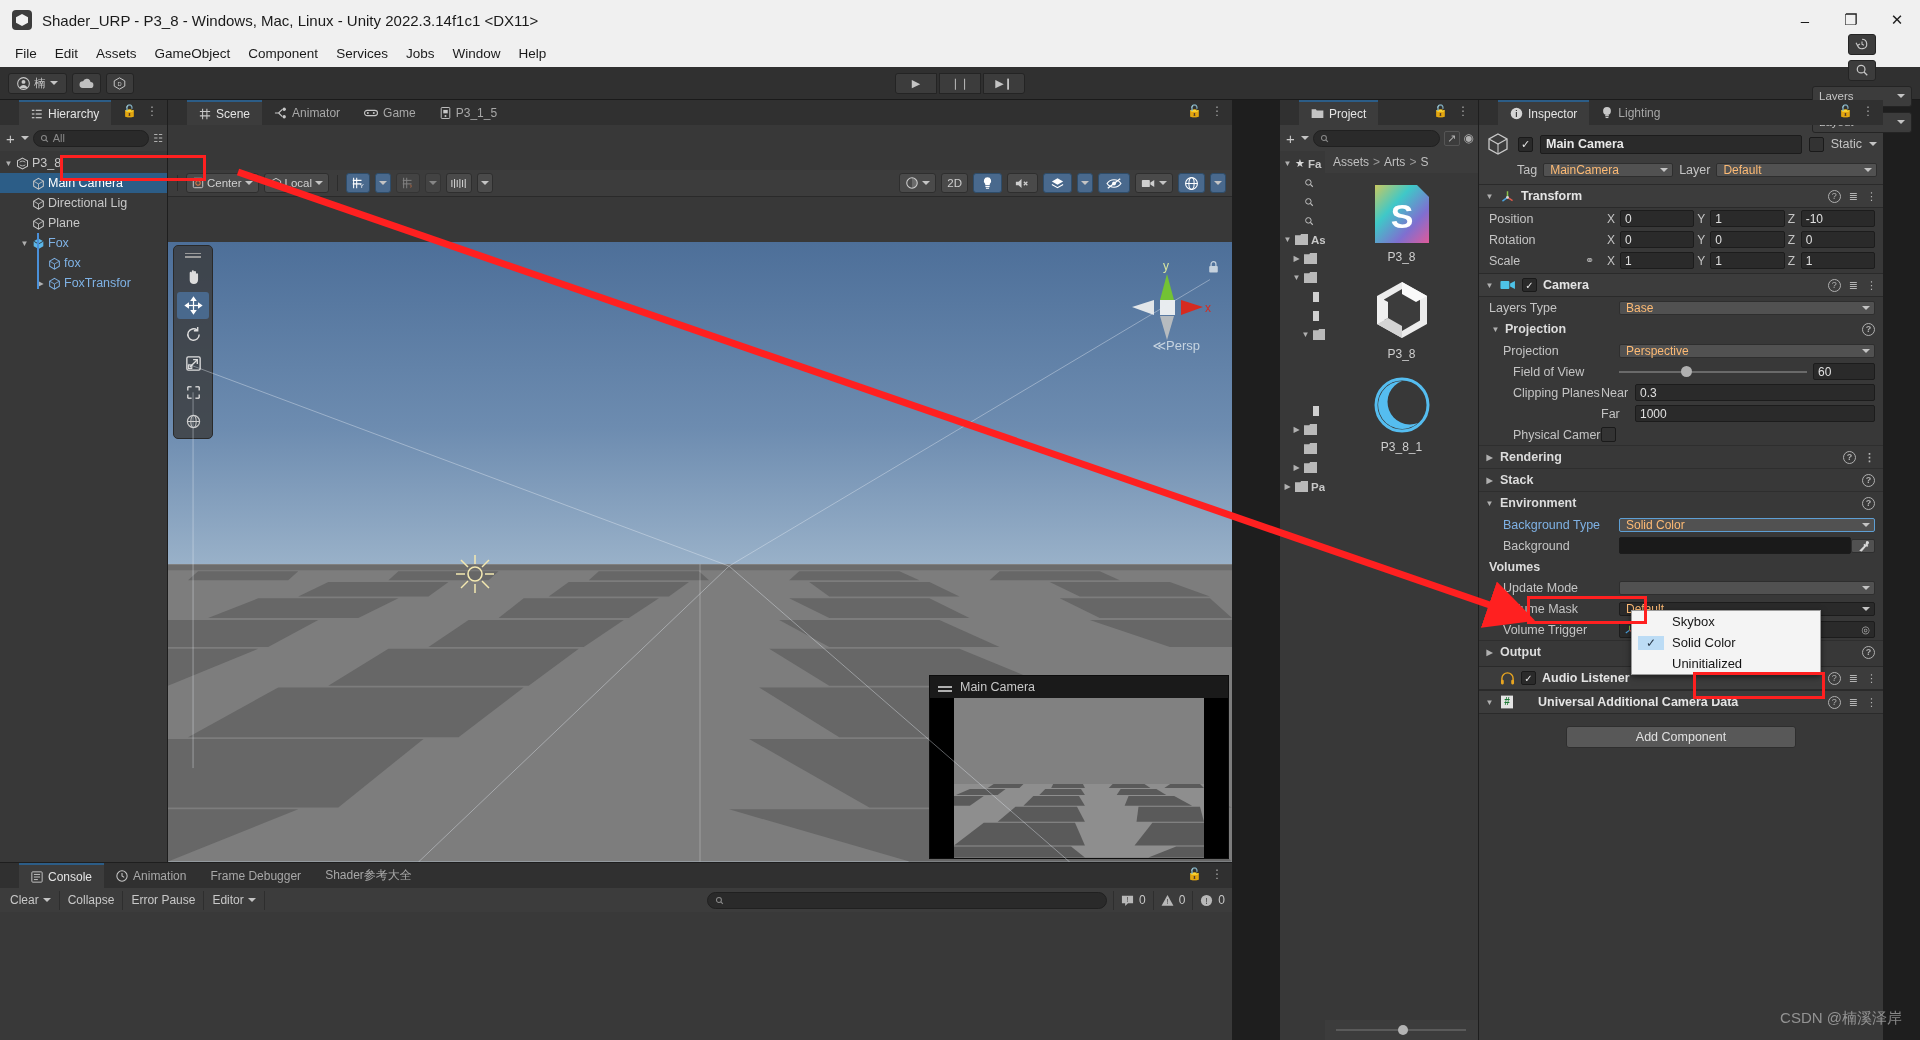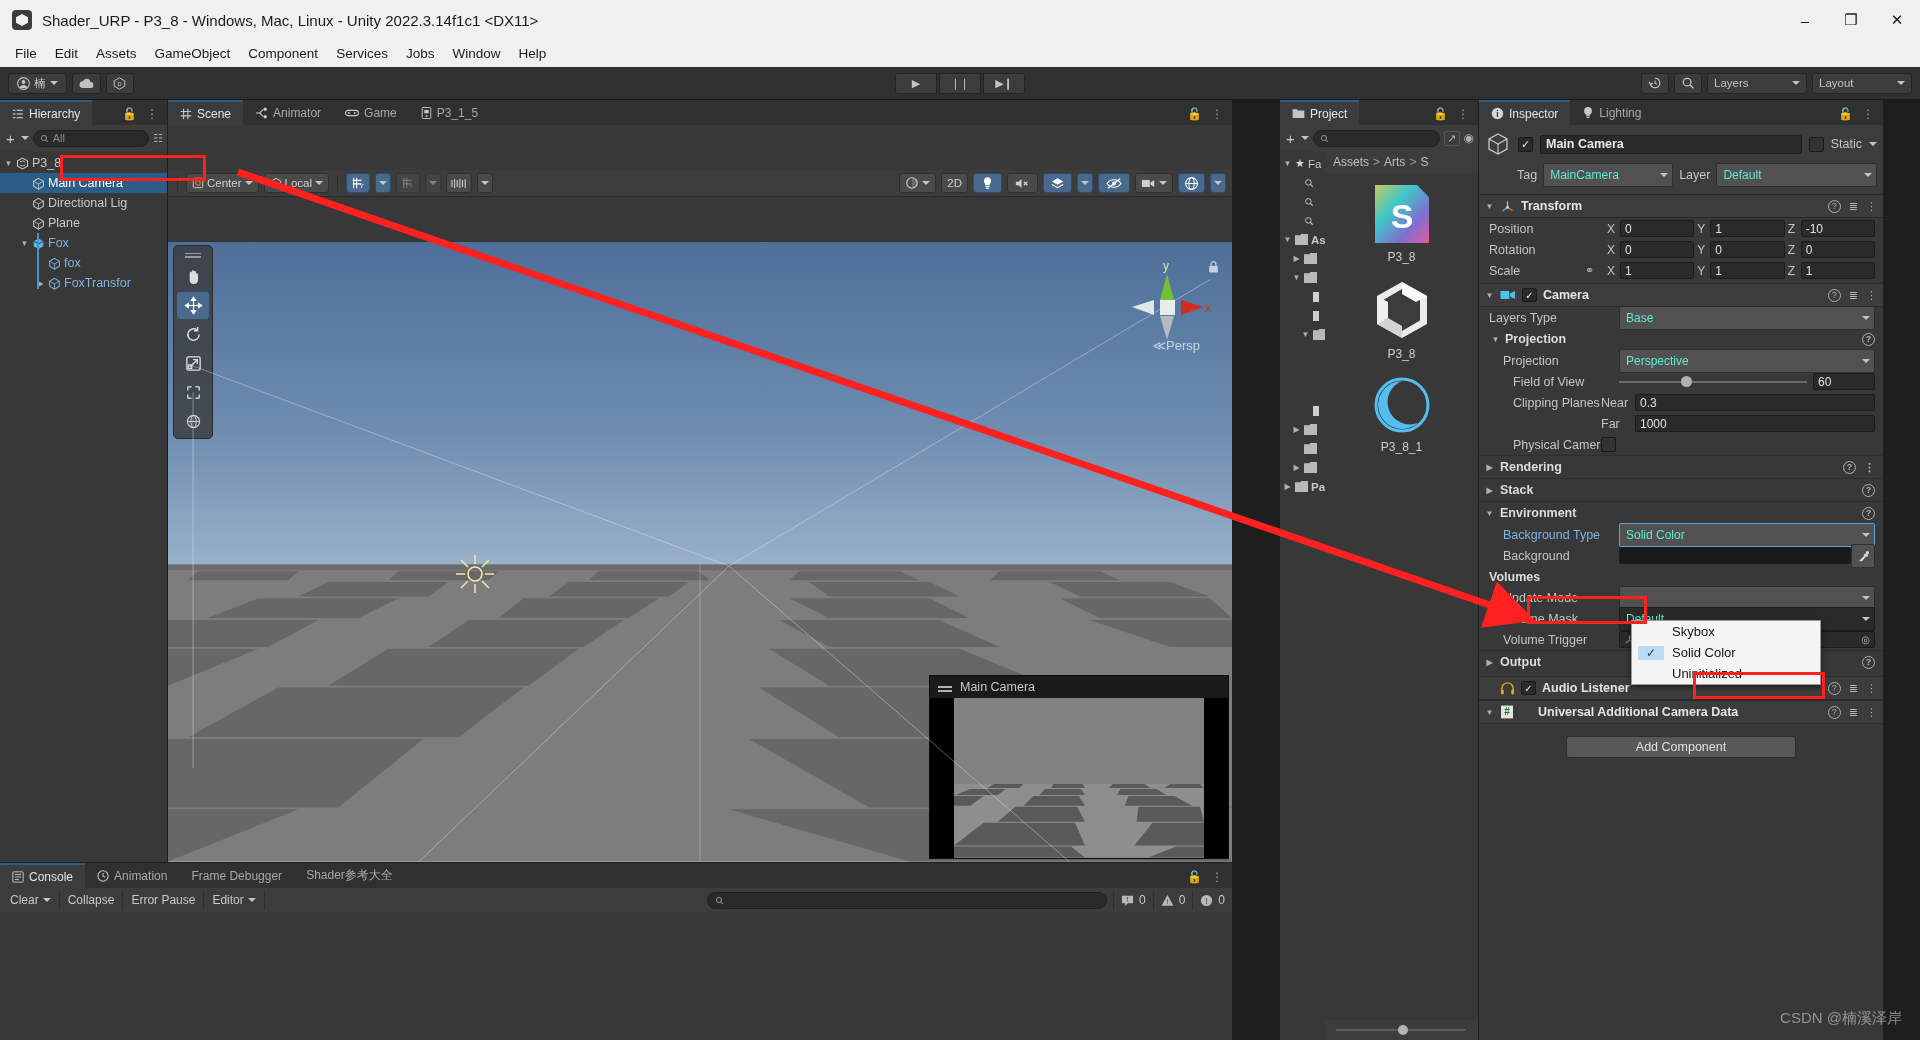"Layers" .tb-right { flex-direction: none -> column }
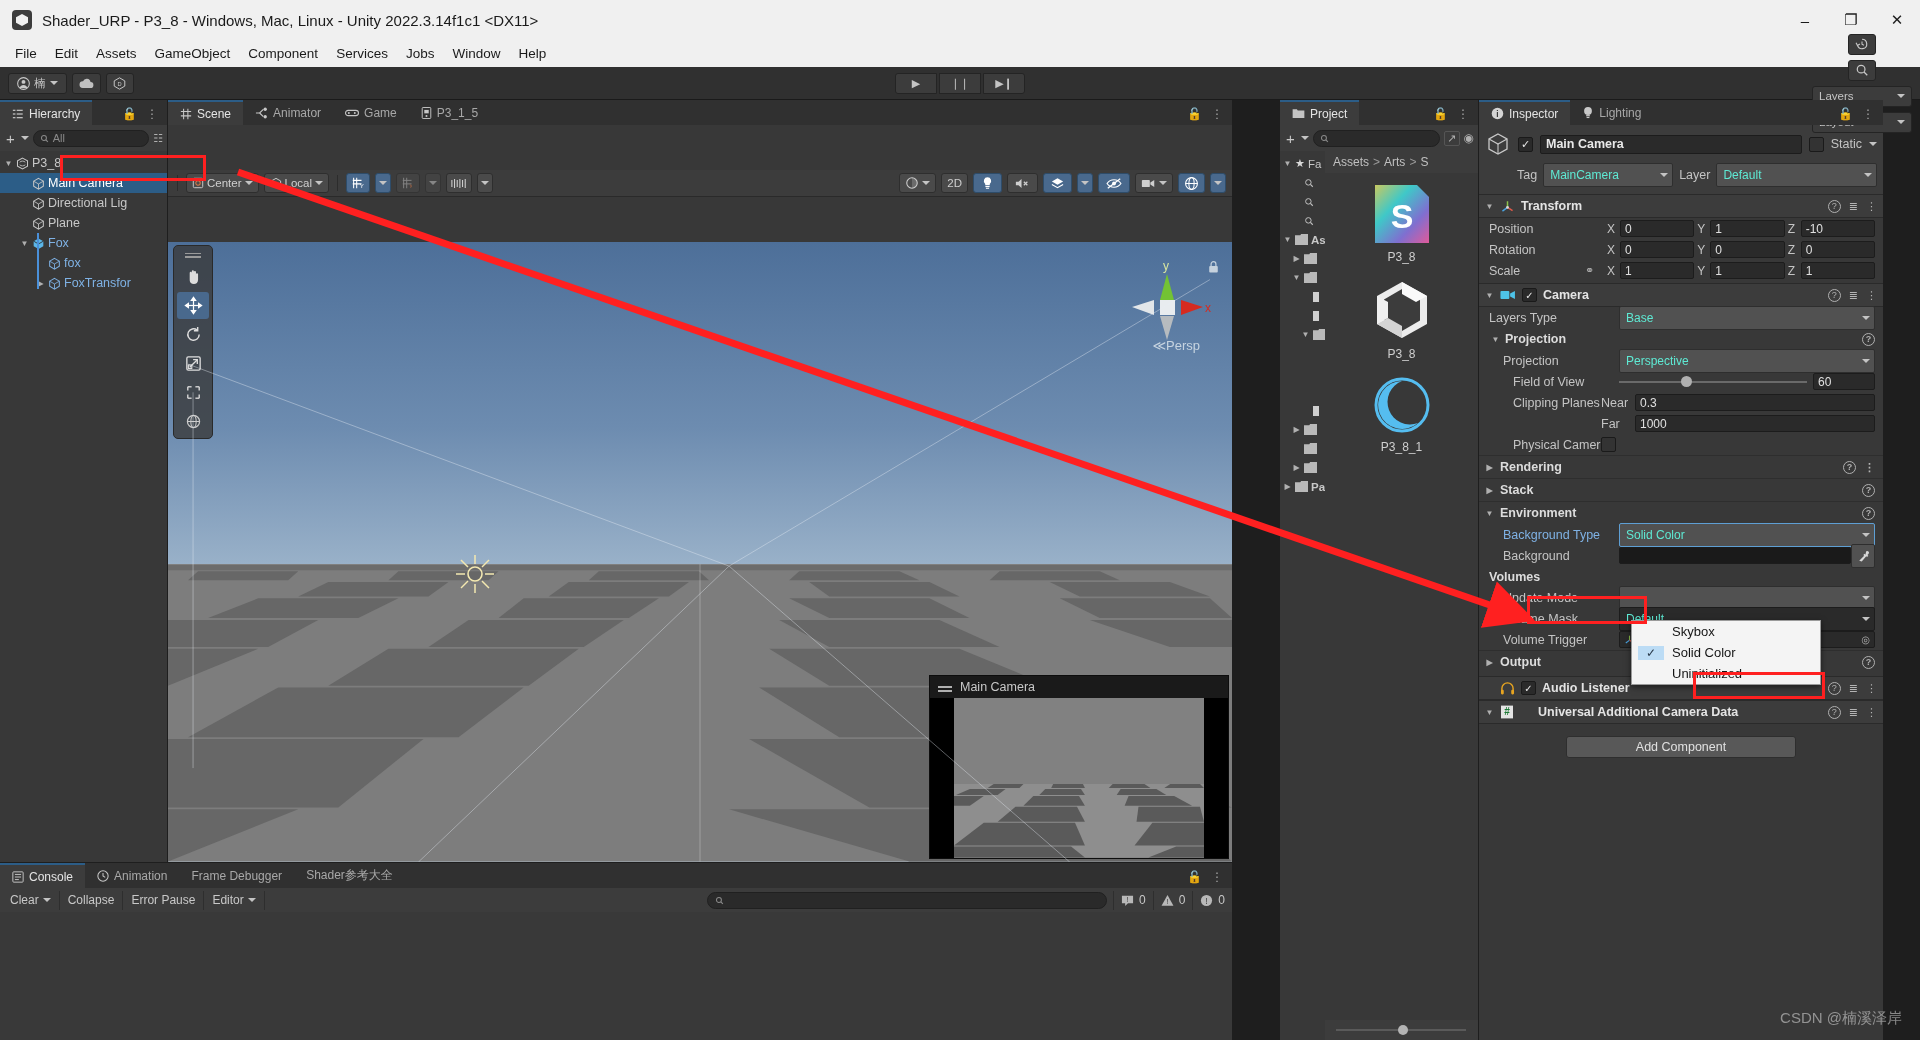"Hierarchy" .tabbar { align-items: flex-end -> center; padding-left: none -> 19px }
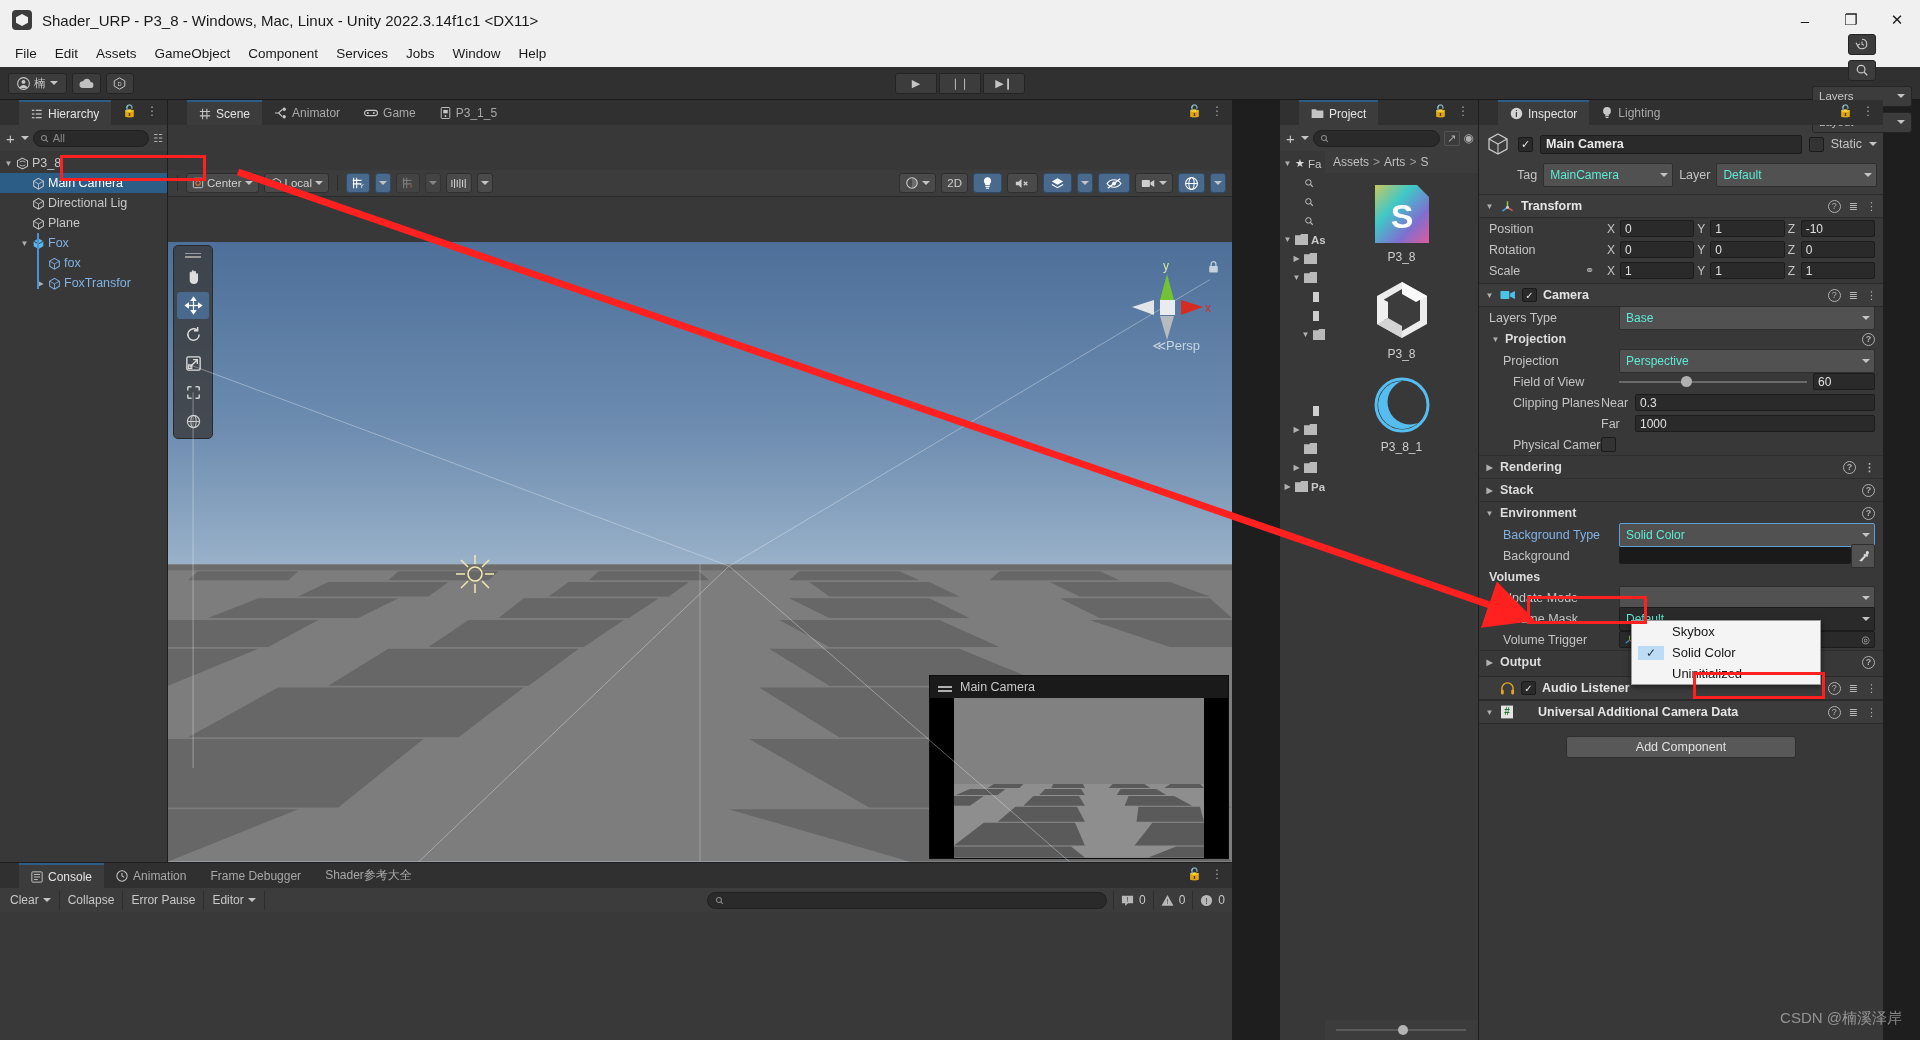"Fa" span { font-weight: normal -> bold }
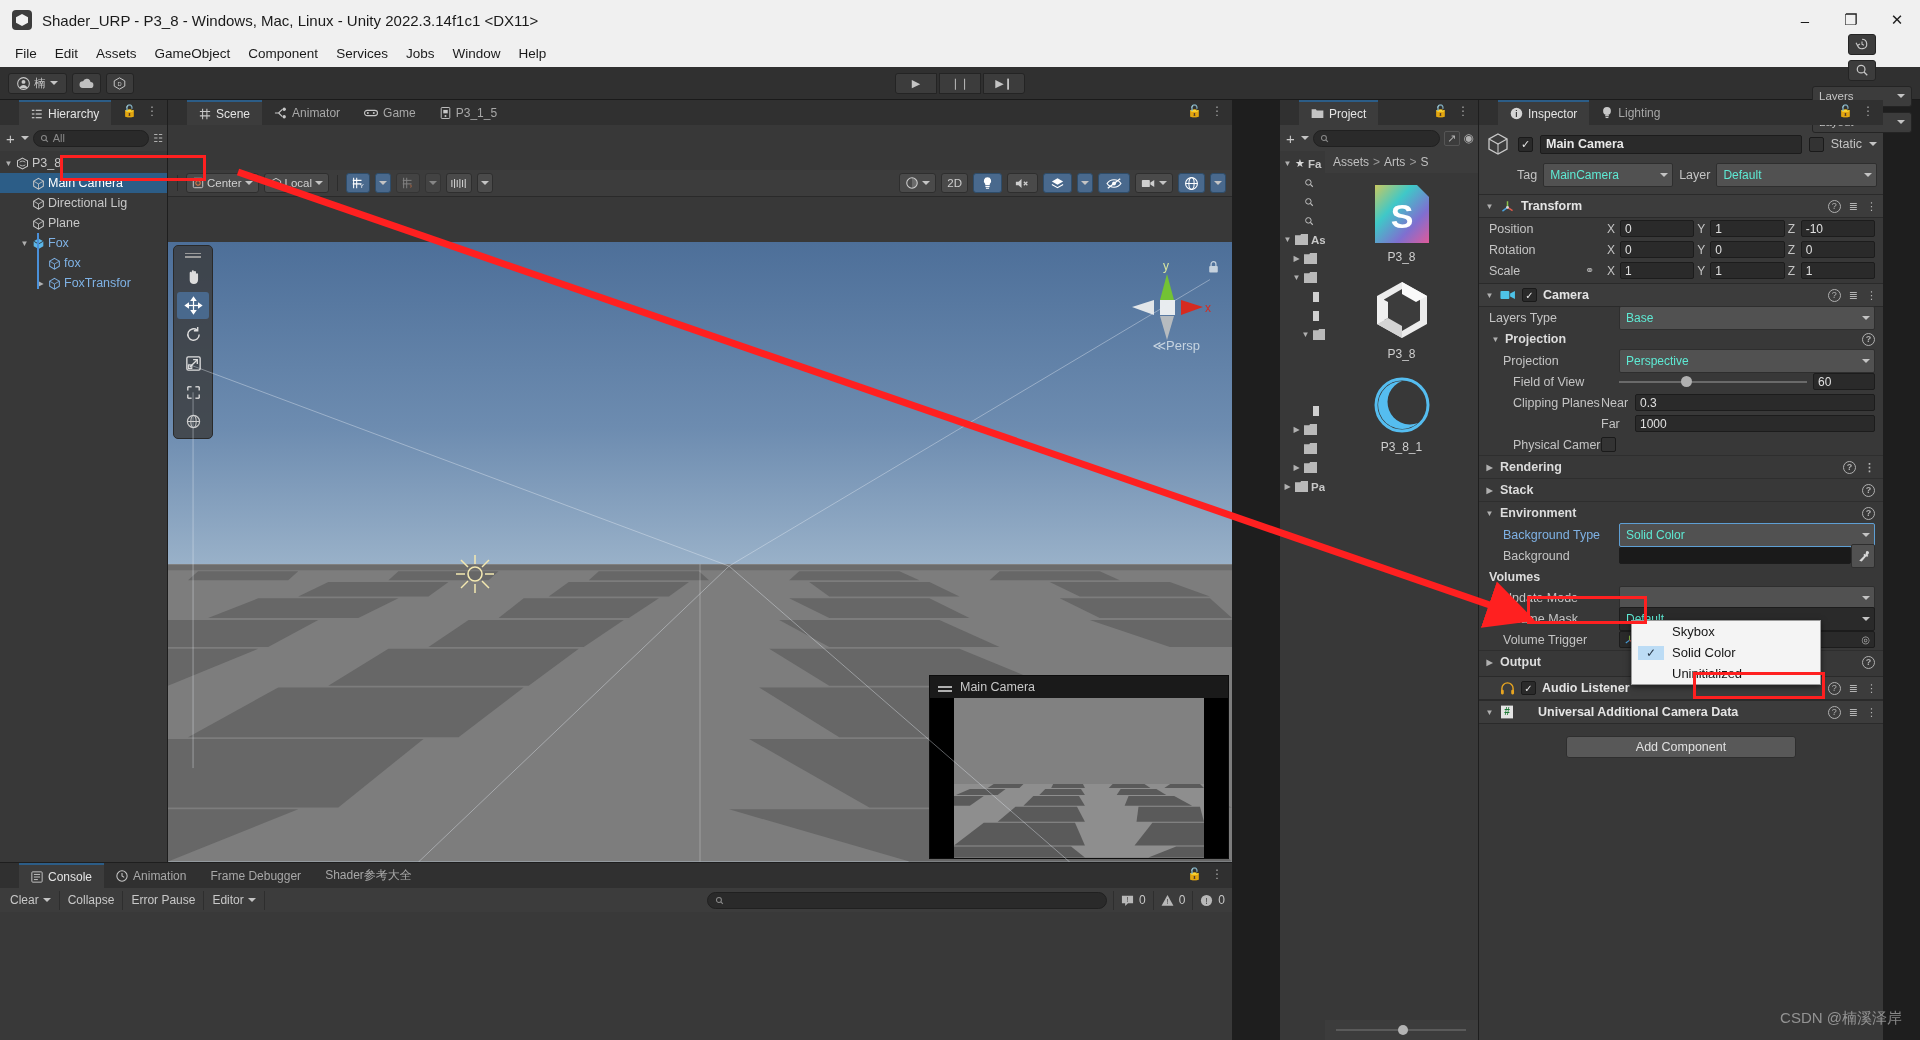"MainCamera" .dd { color: #5eead4 -> #fdba74; height: 24px -> 14px }
